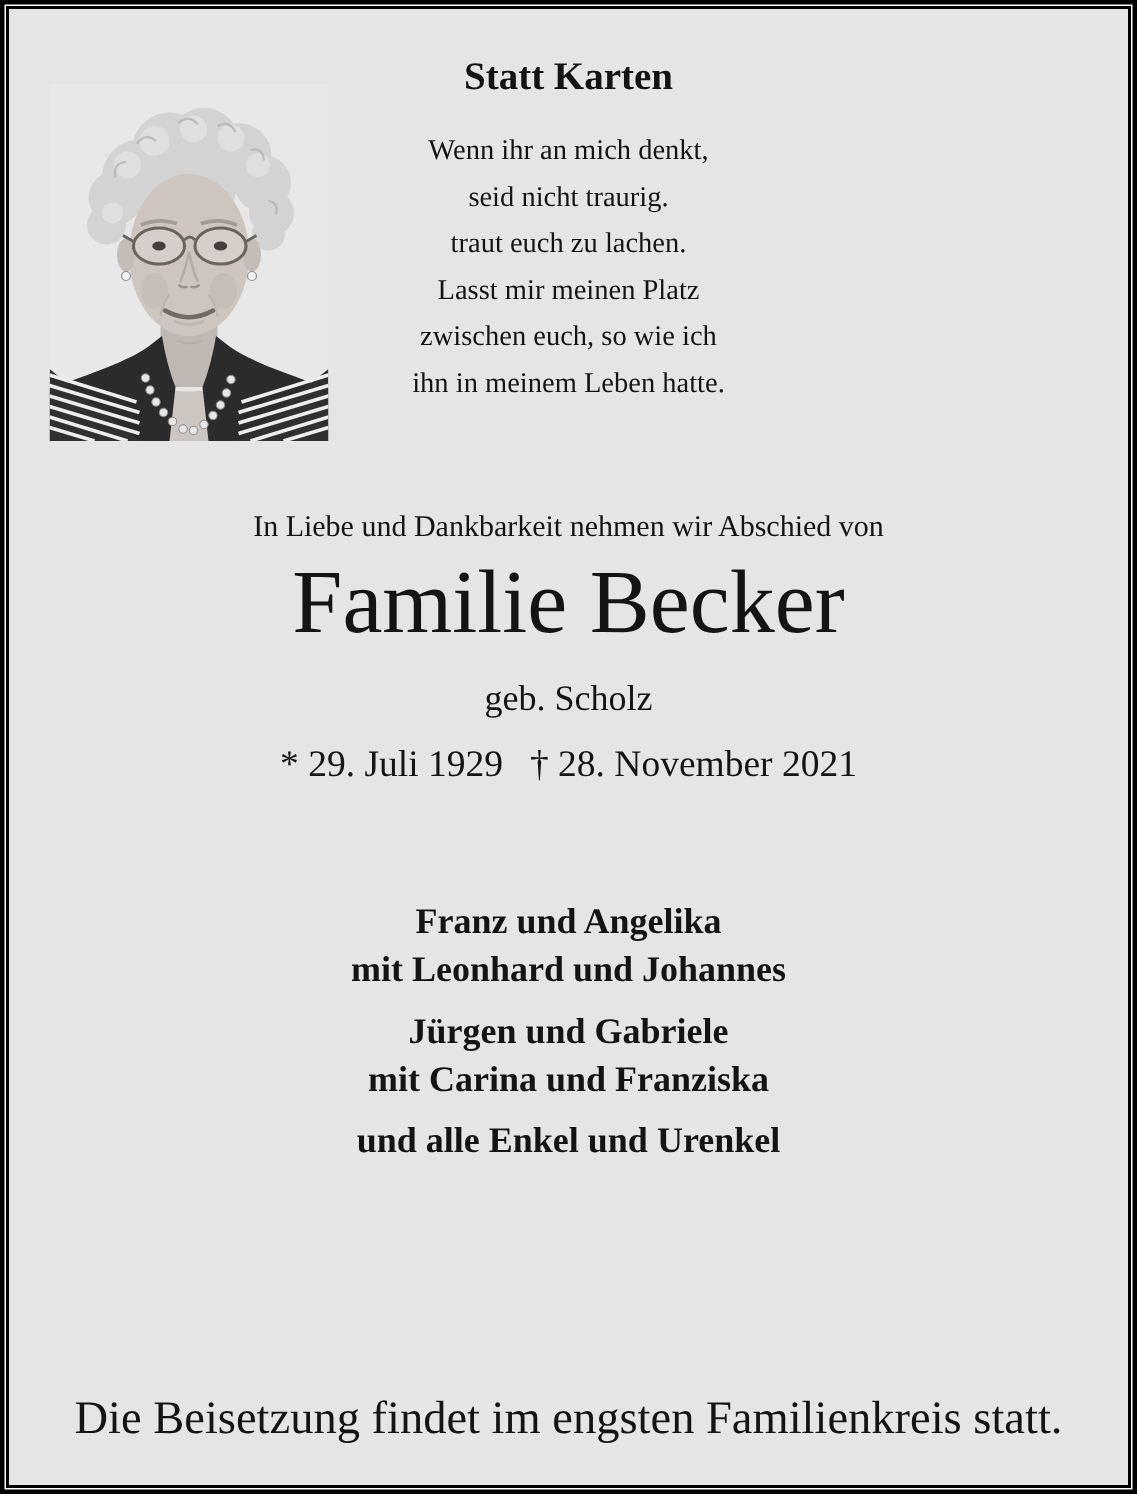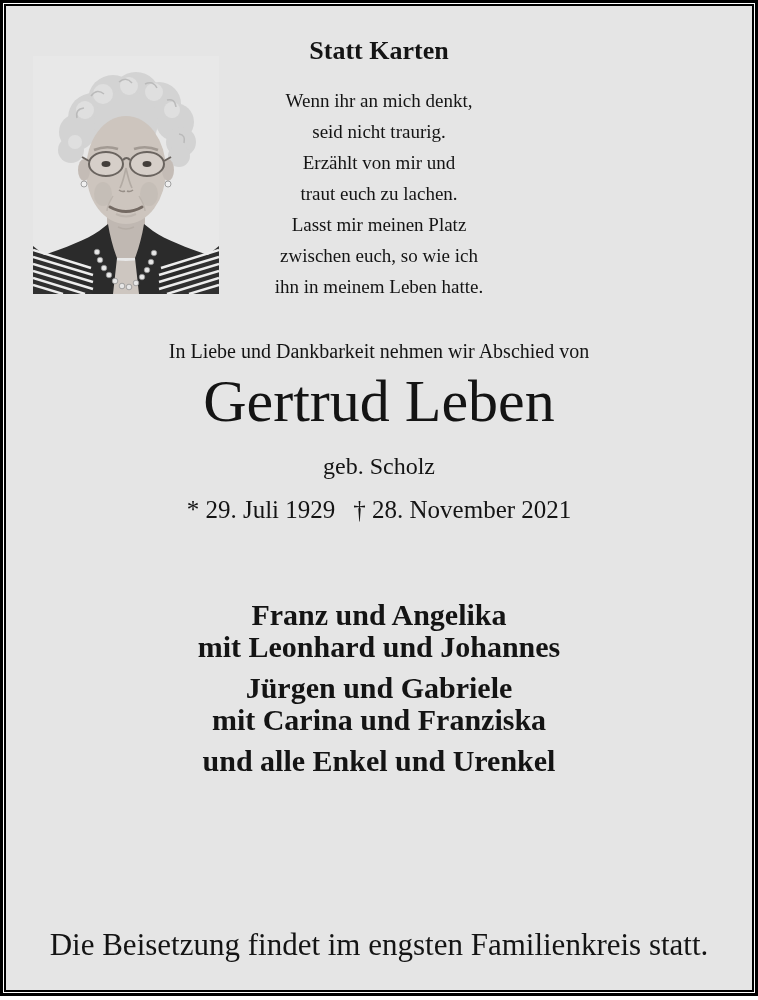"Erzählt von mir und" div { html: <div>Erzählt von mir und</div> -> none }
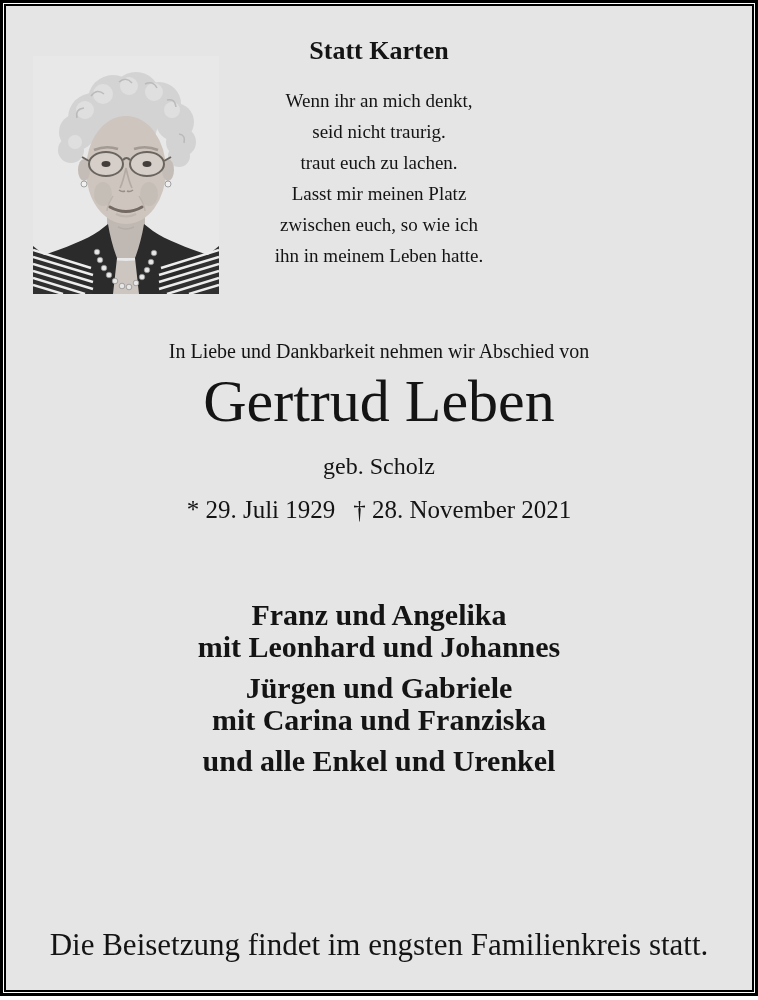"Gertrud Leben" div.abs { text: Gertrud Leben -> Familie Becker }
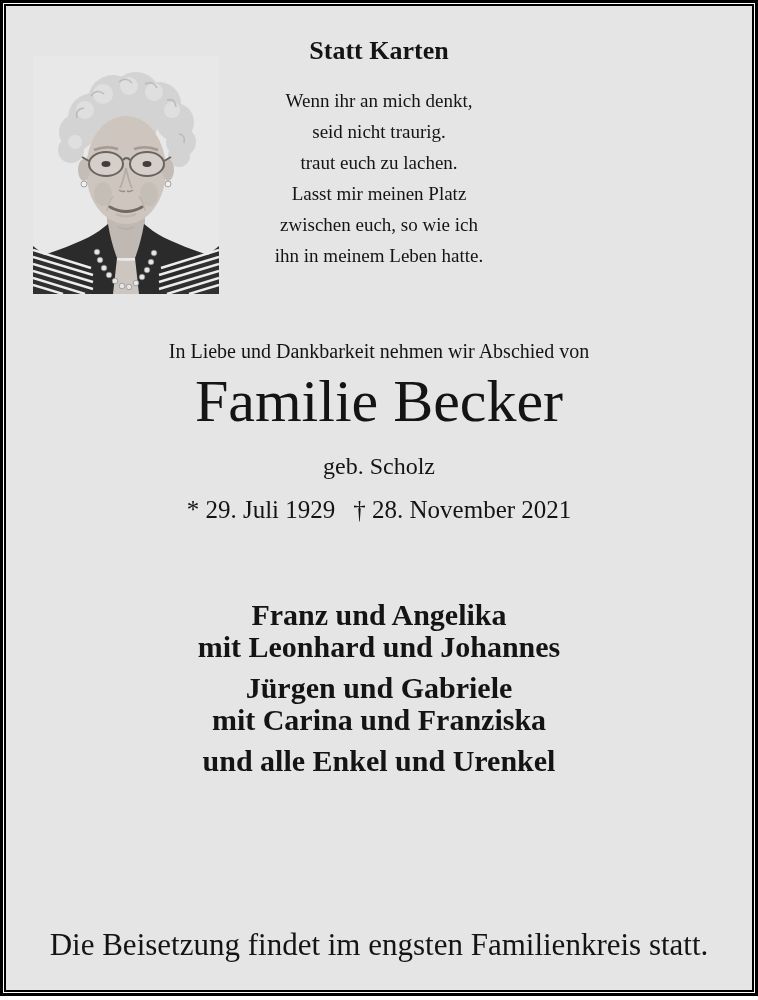"Franz und Angelika" .family { font-size: 30px -> 24px }
